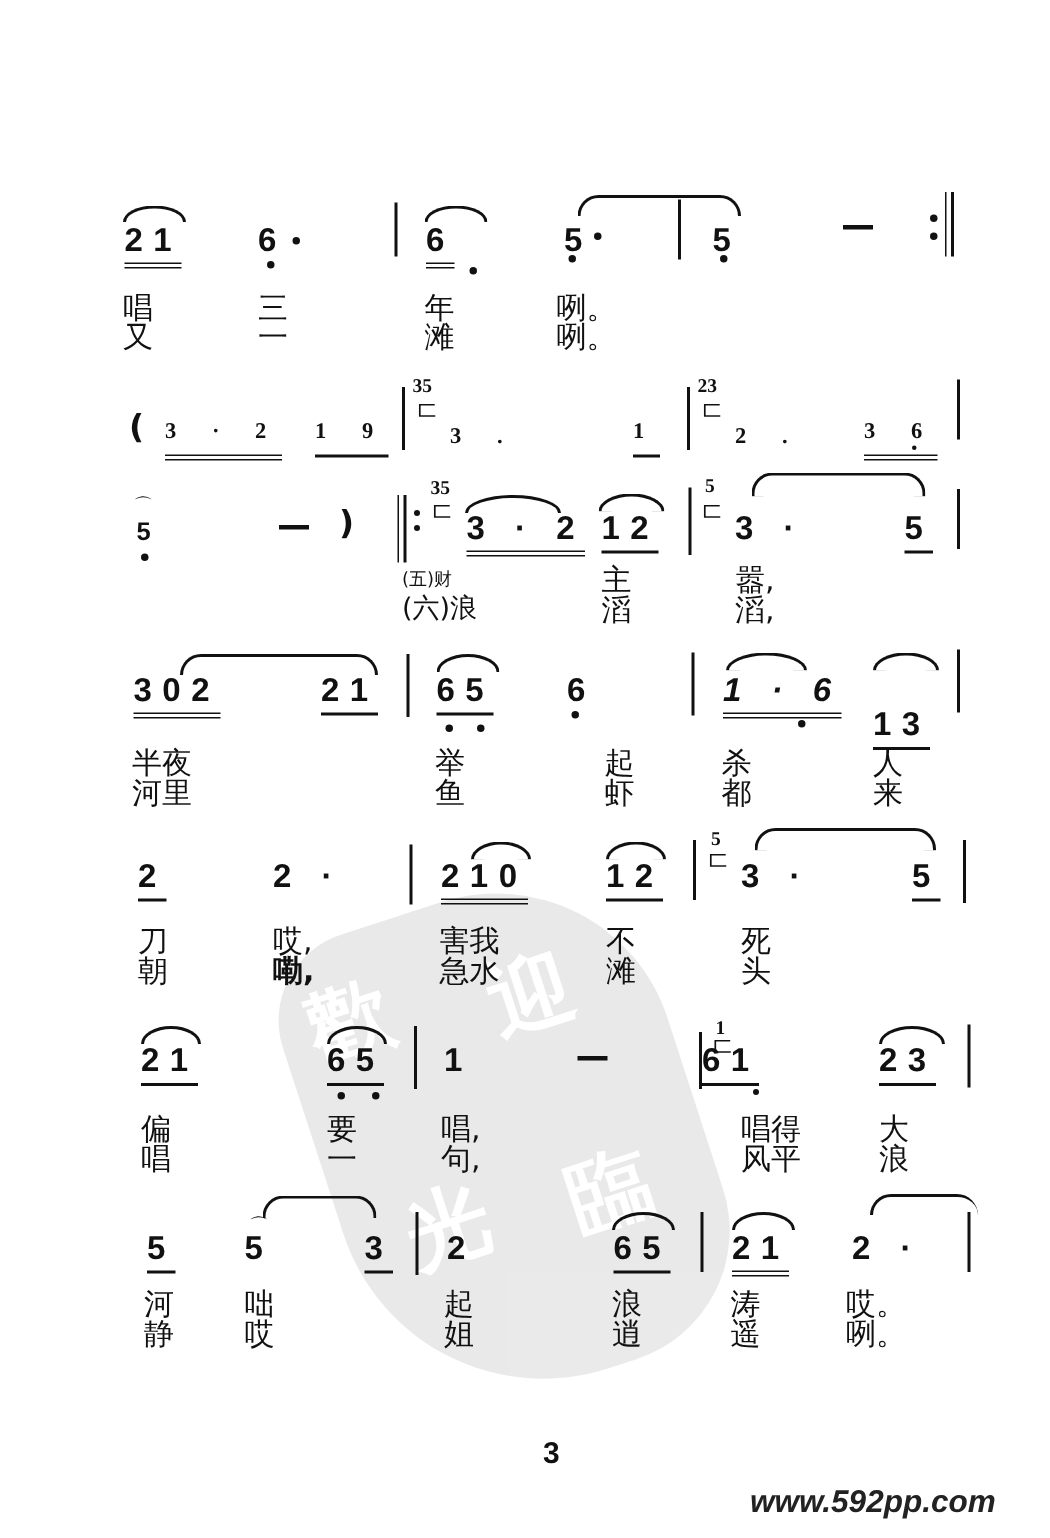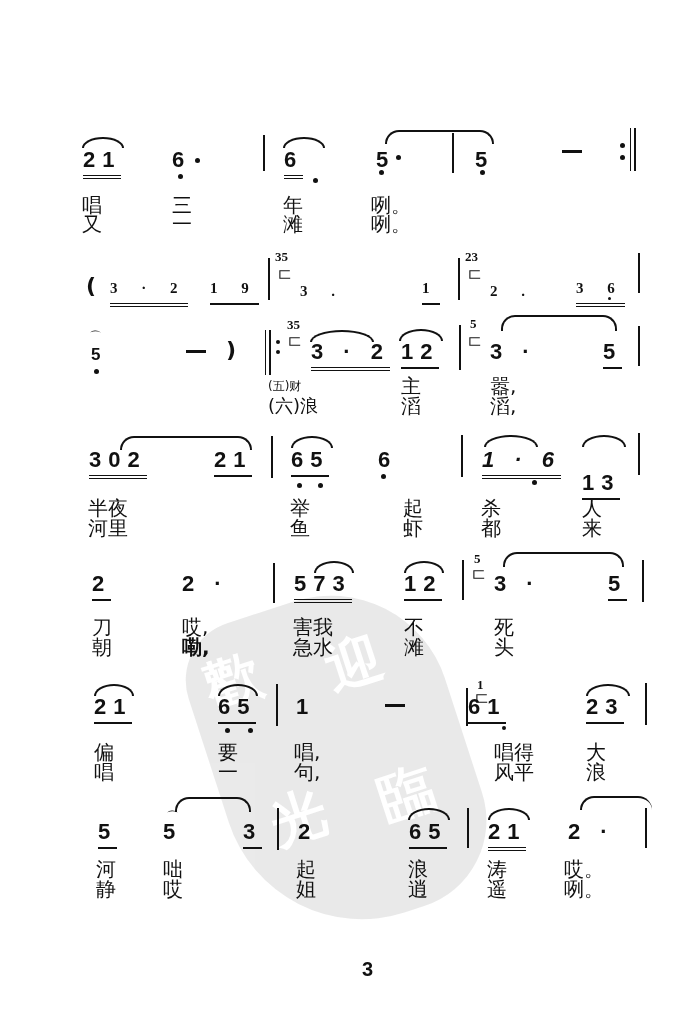"573" span.tok { text: 573 -> 210 }
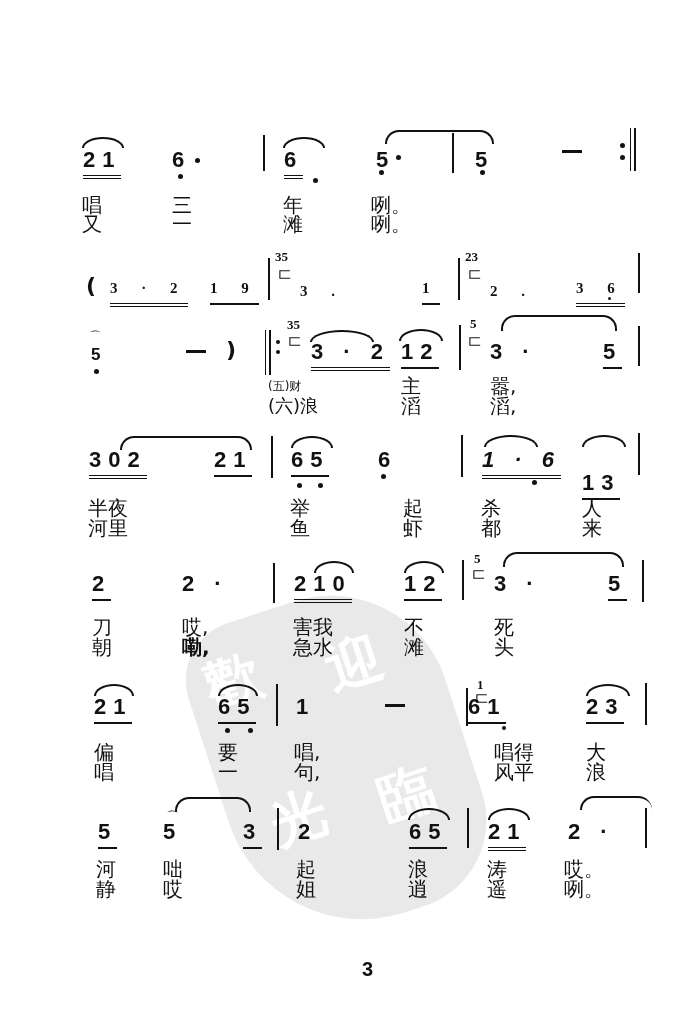"www.592pp.com" span.site { html: none -> <span>www.592pp.com</span> }
